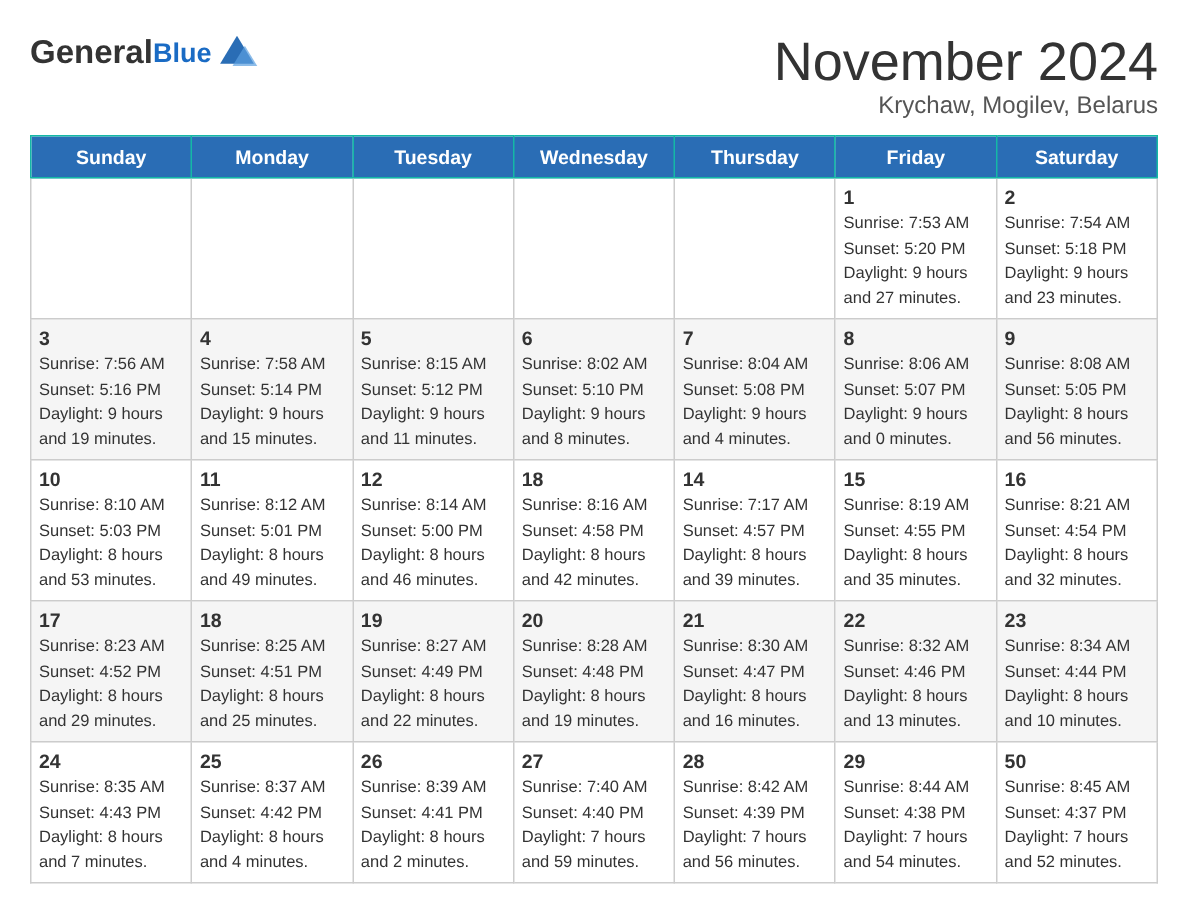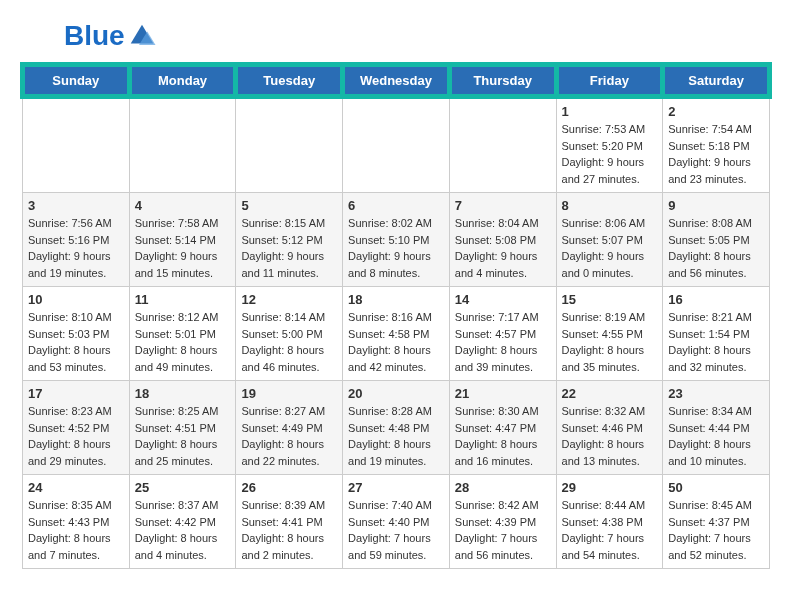"General" span.logo-general { html: none -> <span>General</span> }
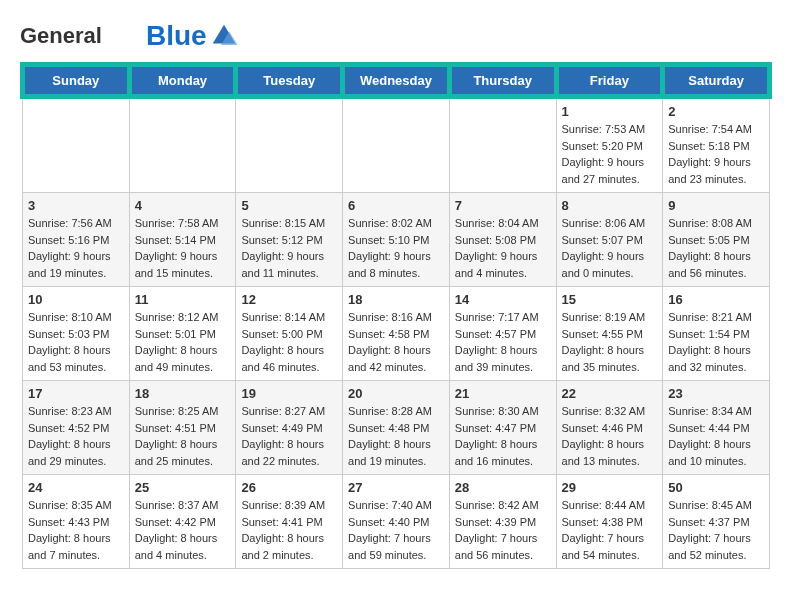"Blue" .logo-blue { font-size: 28px -> 18px; padding-left: 44px -> none }
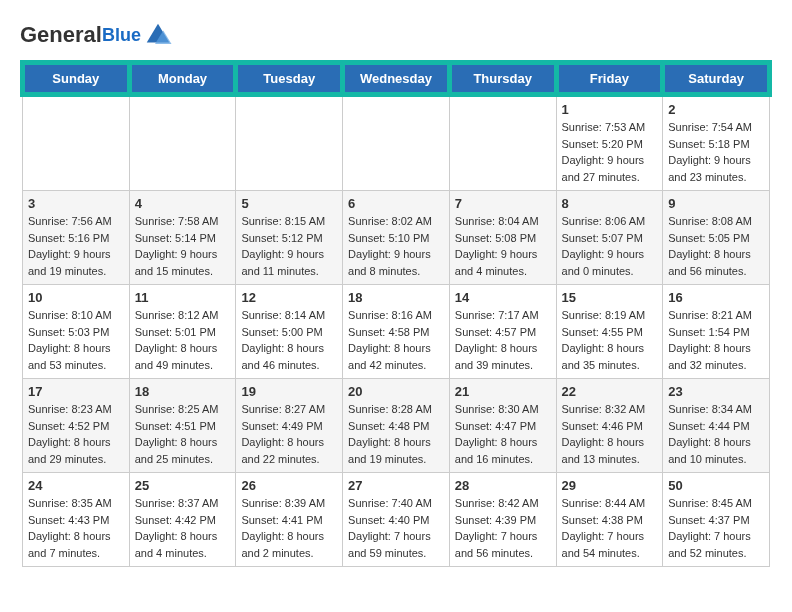"November 2024" div.title-block { html: none -> <div> <div>November 2024</div> <div>Krychaw, Mogilev, Belarus</div> </div> }
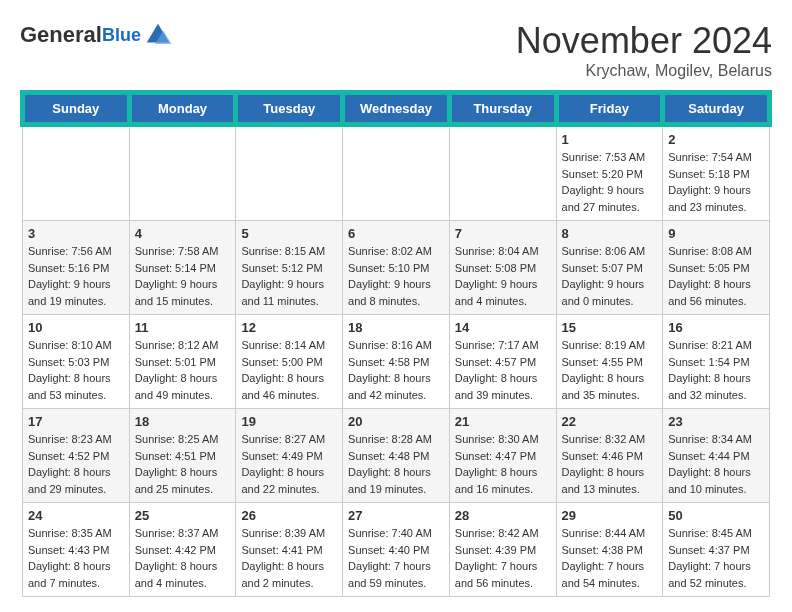"Sunday" thead th { border: 5px solid #14b8a6 -> 1px solid #14b8a6 }
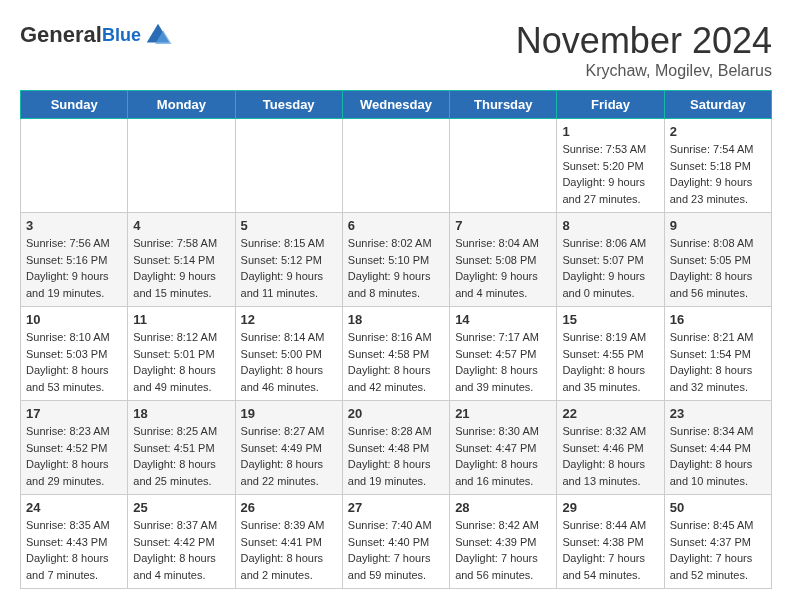"Sunrise: 8:21 AM Sunset: 1:54" div.day-info { text: 1:54 -> 4:54 }
